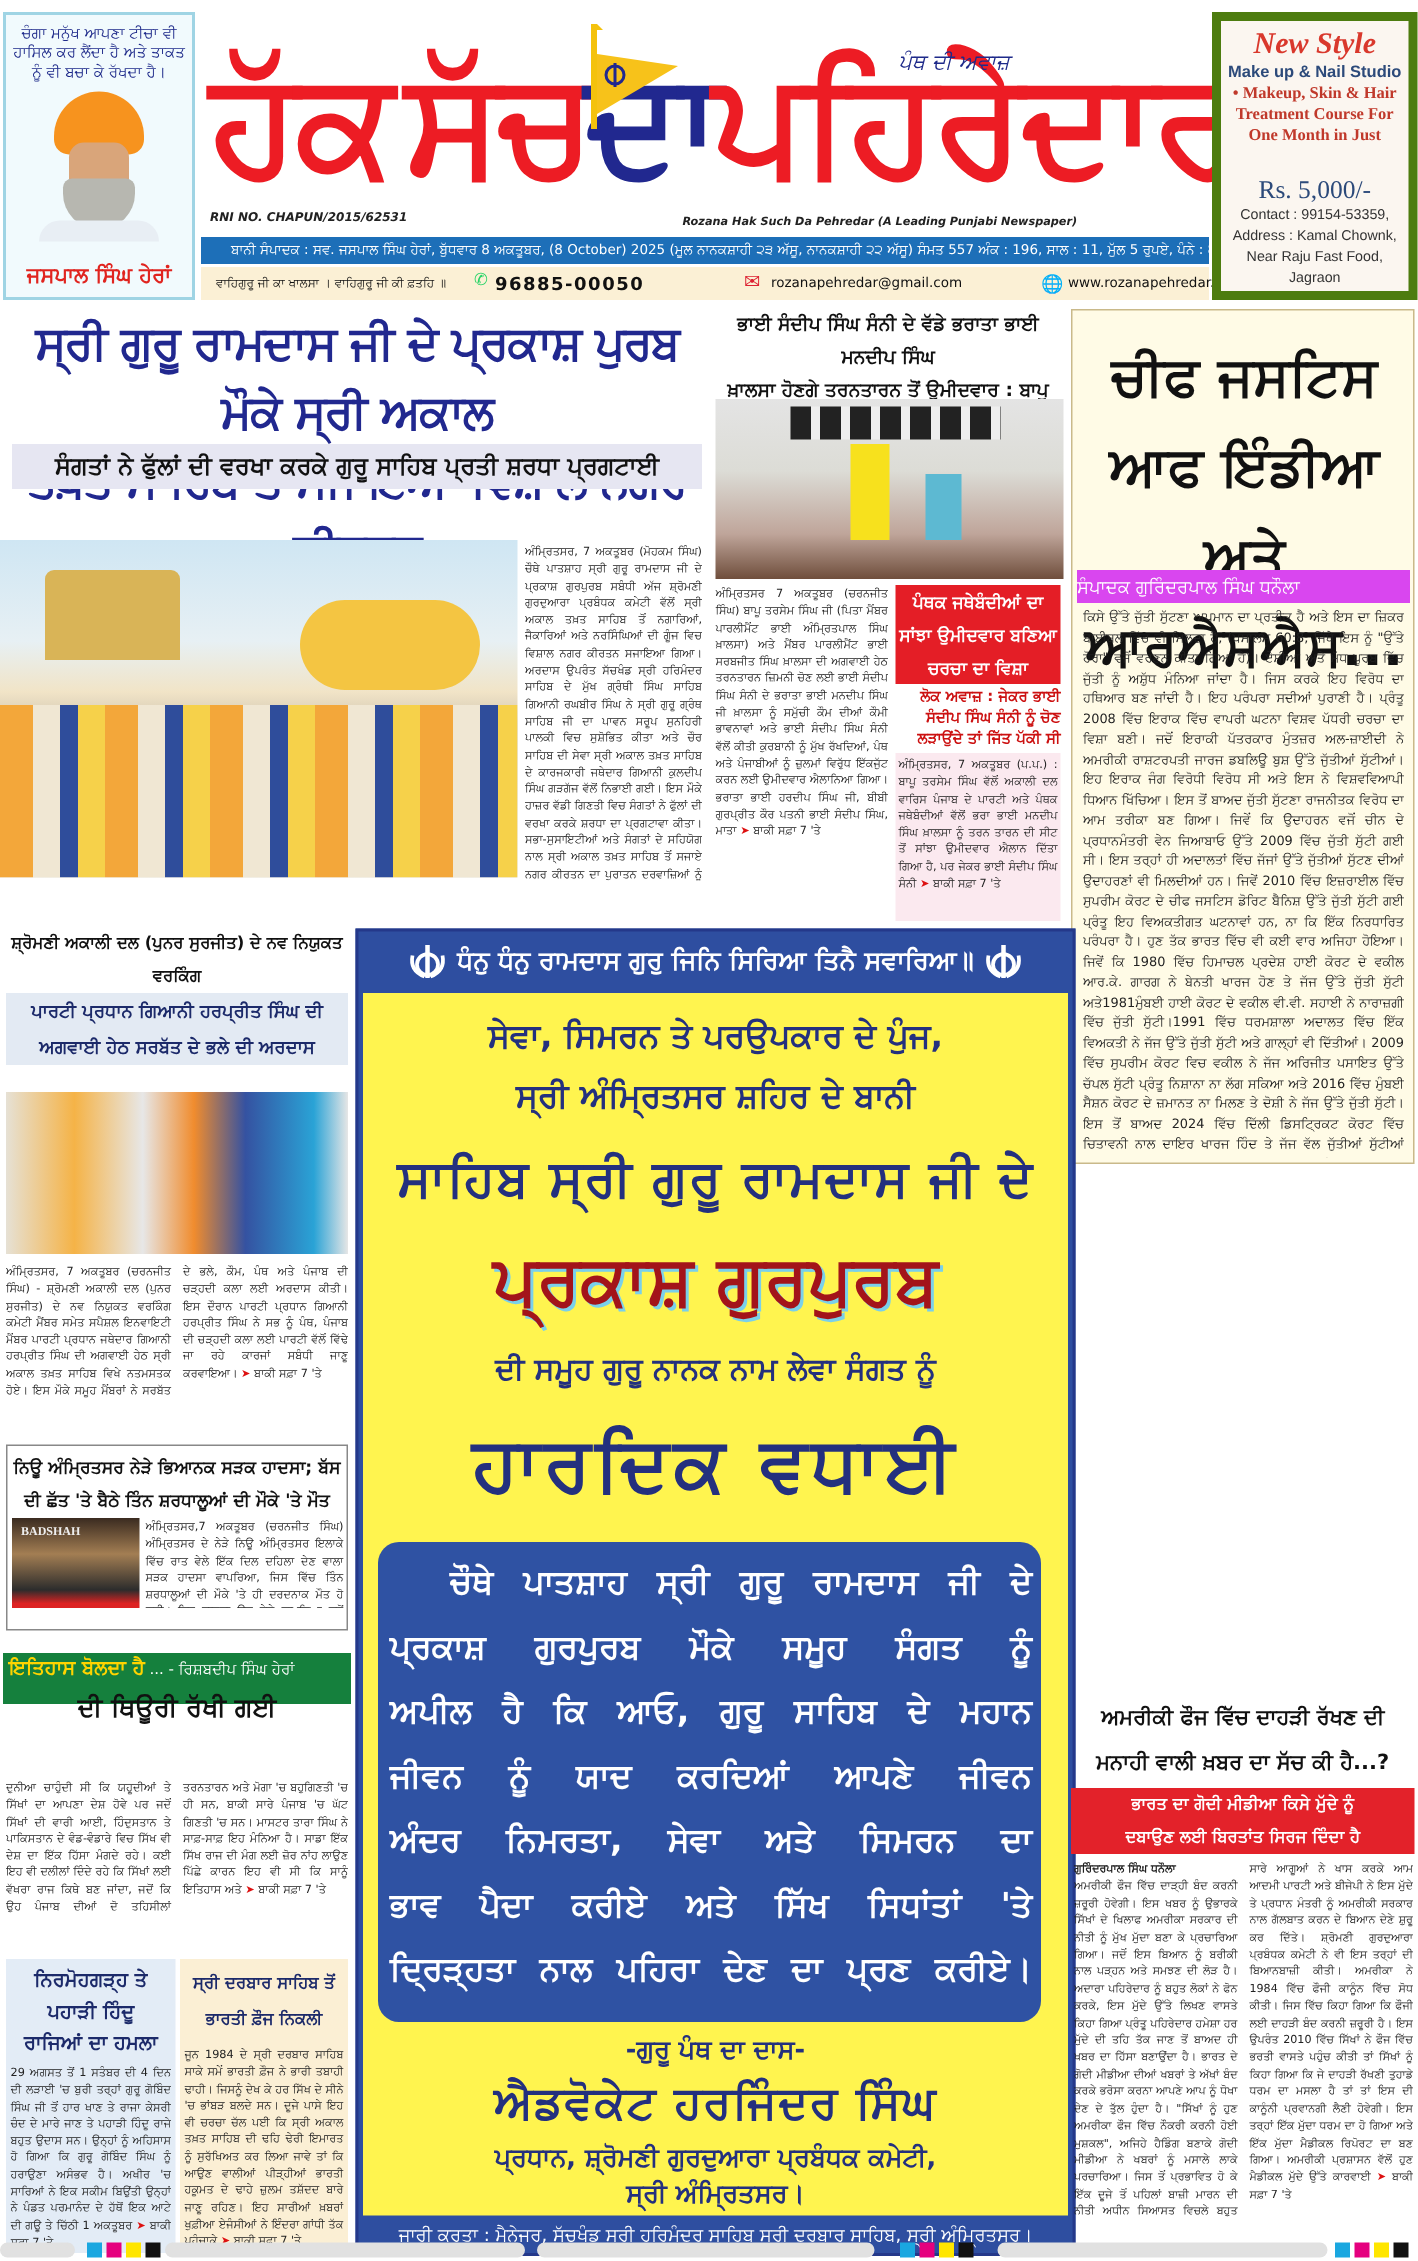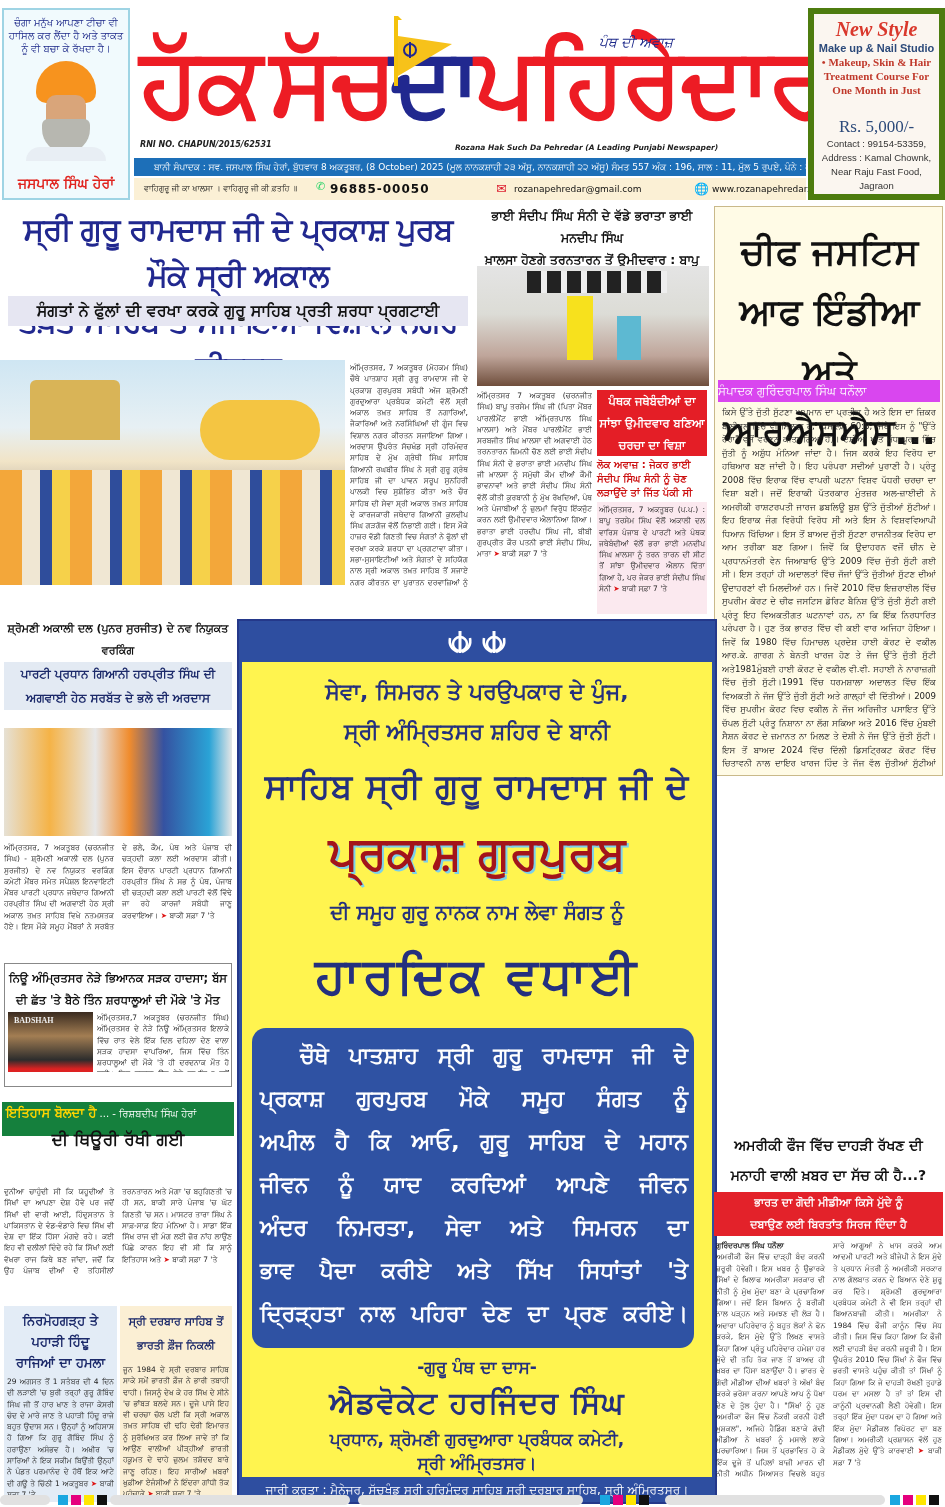"ਲੋਕ ਅਵਾਜ਼ : ਜੇਕਰ ਭਾਈ" #mid-red { text-align: left -> right }
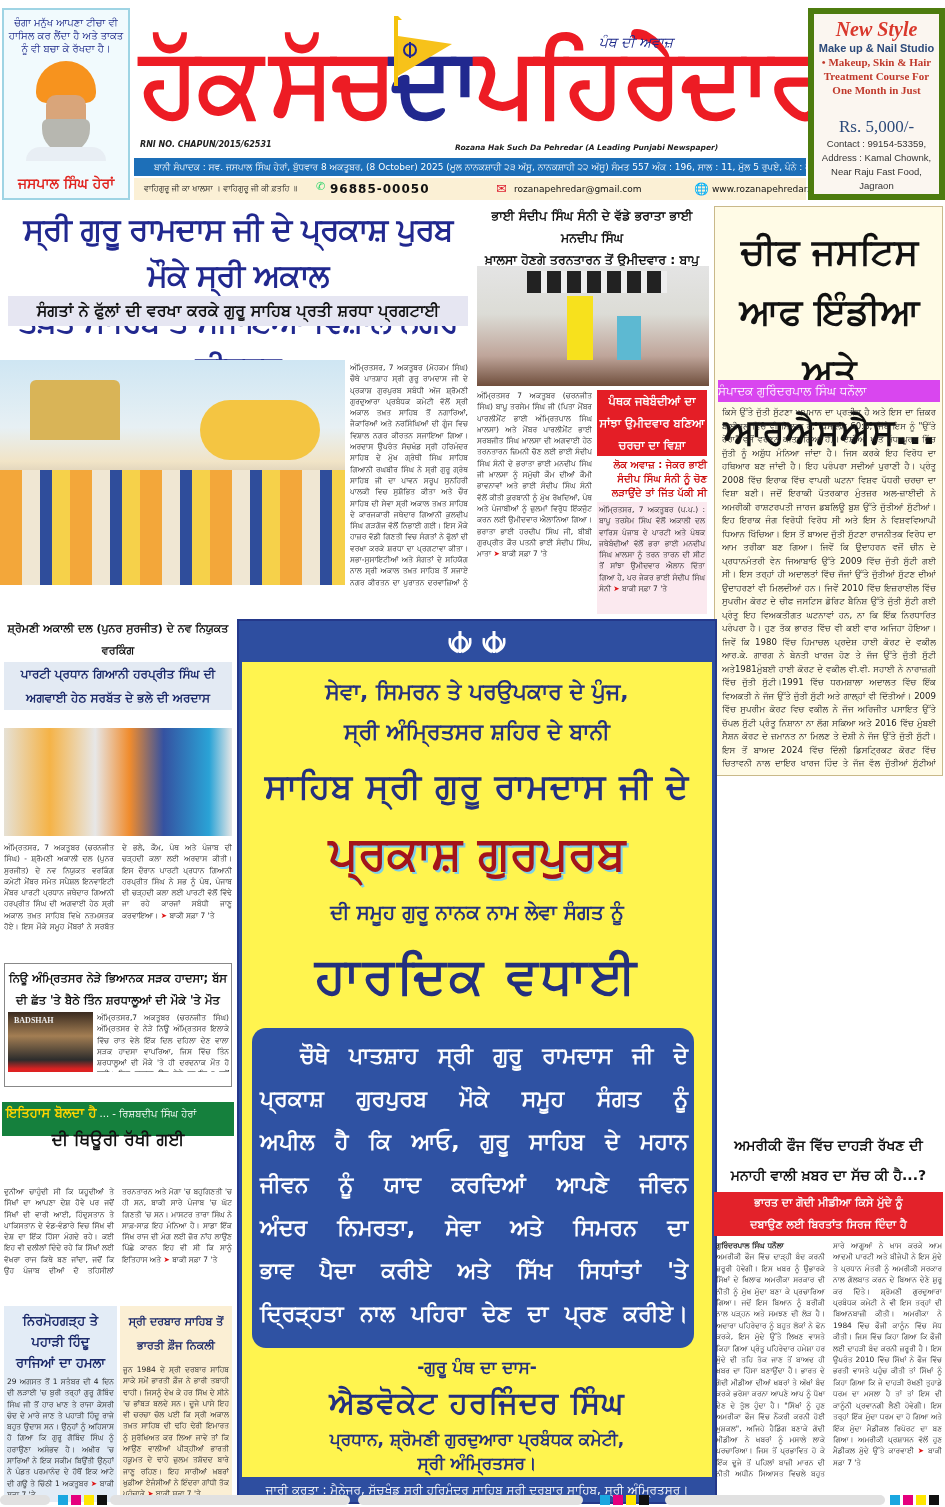"ਧੰਨੁ ਧੰਨੁ ਰਾਮਦਾਸ ਗੁਰੁ ਜਿਨਿ" span { html: none -> <span>ਧੰਨੁ ਧੰਨੁ ਰਾਮਦਾਸ ਗੁਰੁ ਜਿਨਿ ਸਿਰਿਆ ਤਿਨੈ ਸਵਾਰਿਆ॥</span> }
